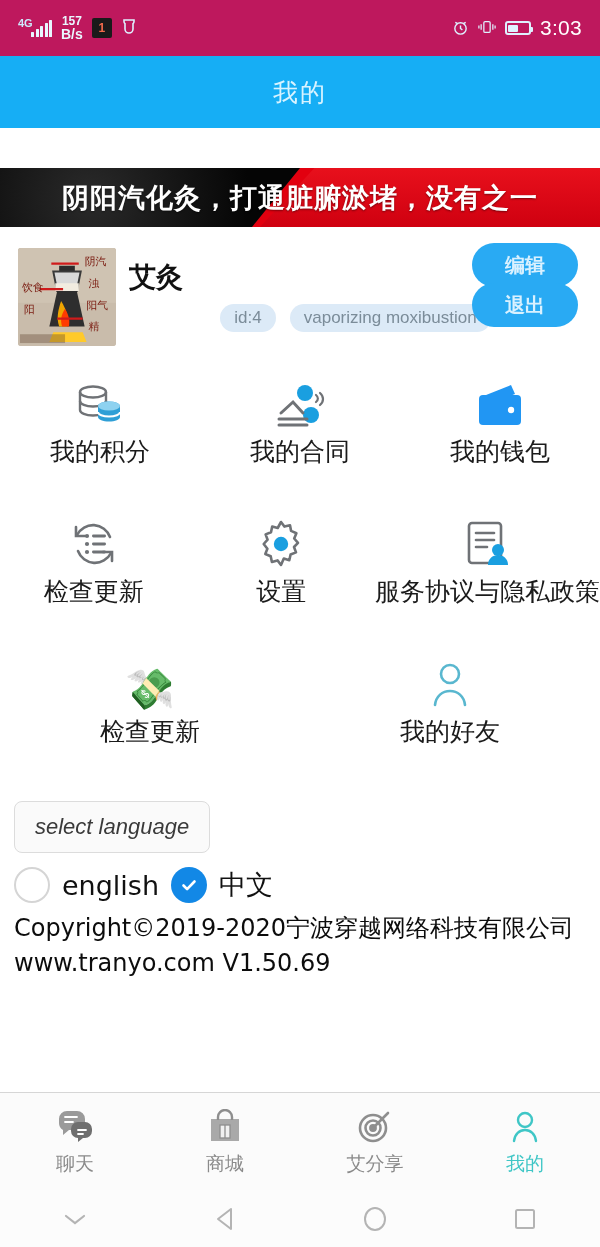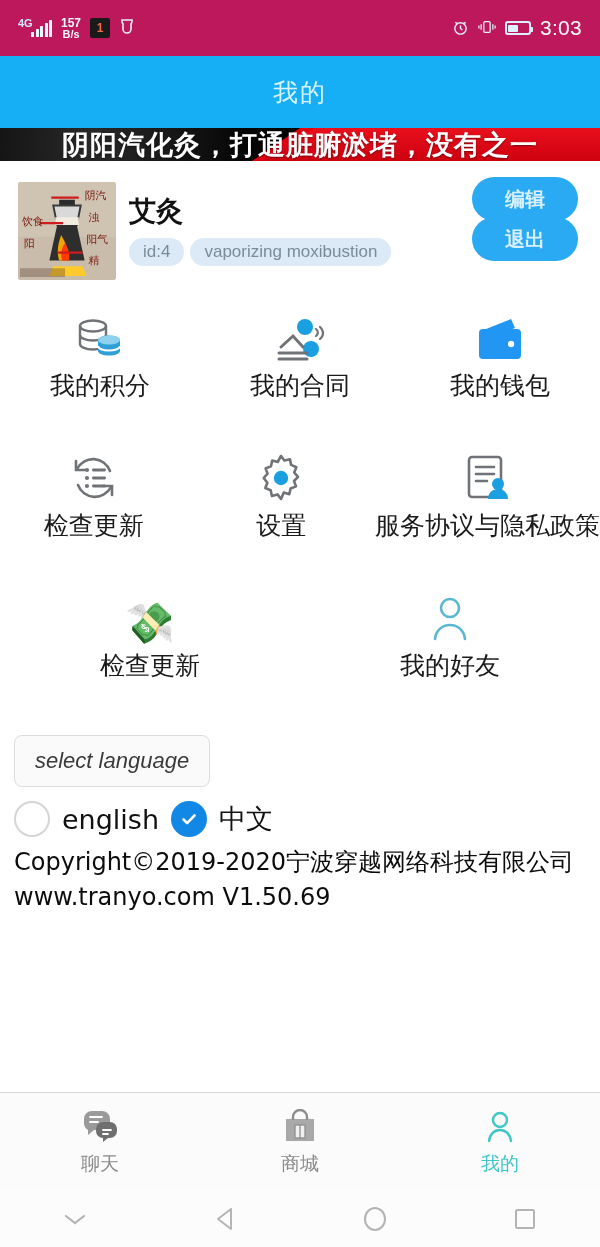"B/s" .rate .unit { font-size: 11px -> 14px }
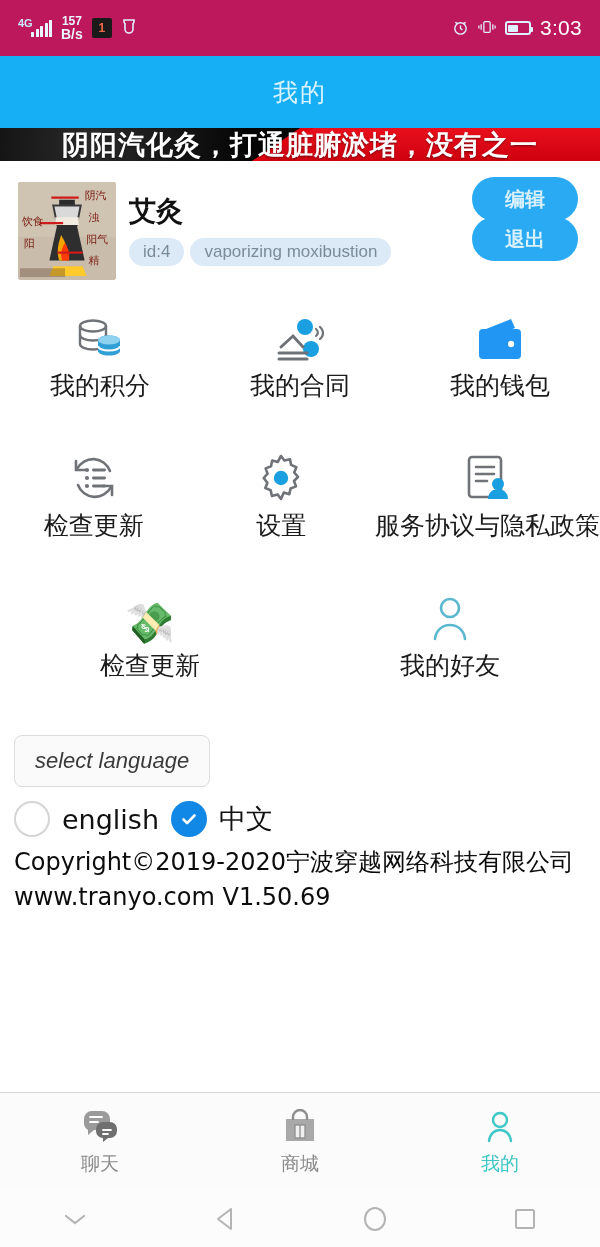"阴阳汽化灸，打通脏腑淤堵，没有之一" .banner { height: 33px -> 59px; margin-top: none -> 40px }
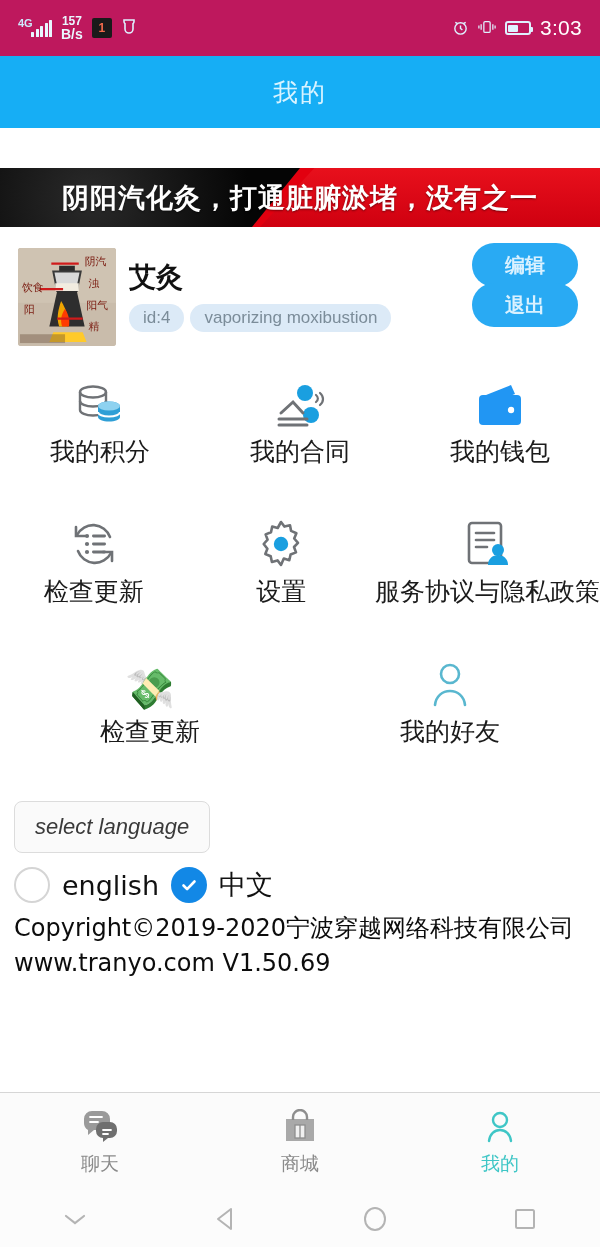"id:4" .p-tags { gap: 6px -> 14px; justify-content: none -> center }
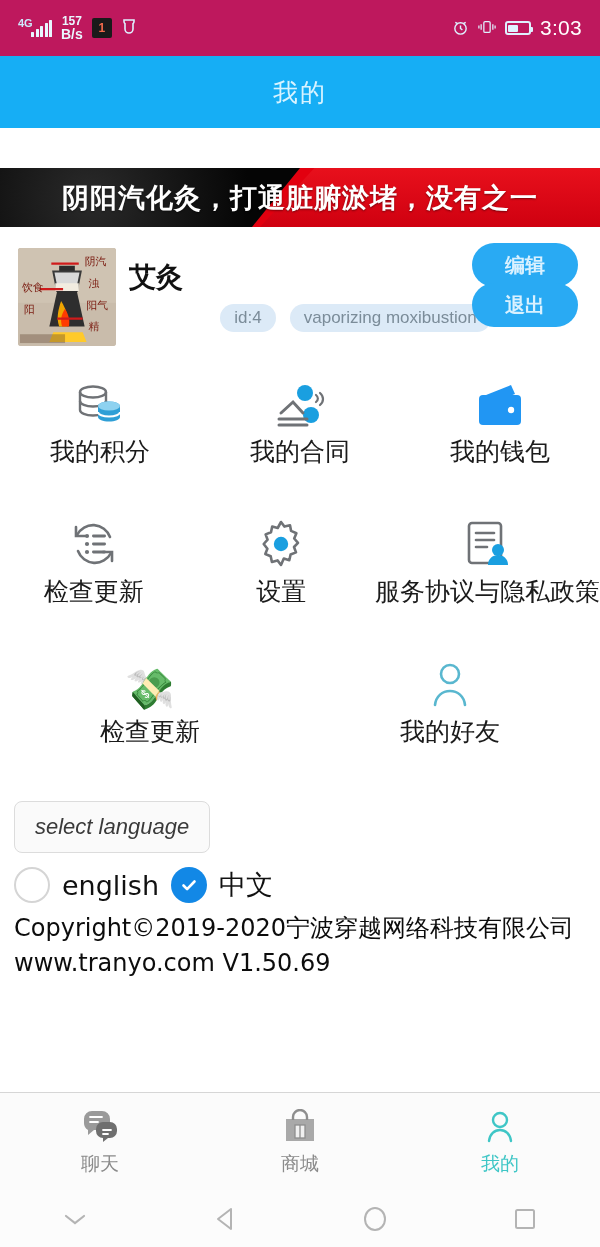"艾分享" div.tab { html: none -> <div> <div> <svg> <circle></circle> <circle></circle> <circle></circle> <path></path> </svg> </div> <div>艾分享</div> </div> }
